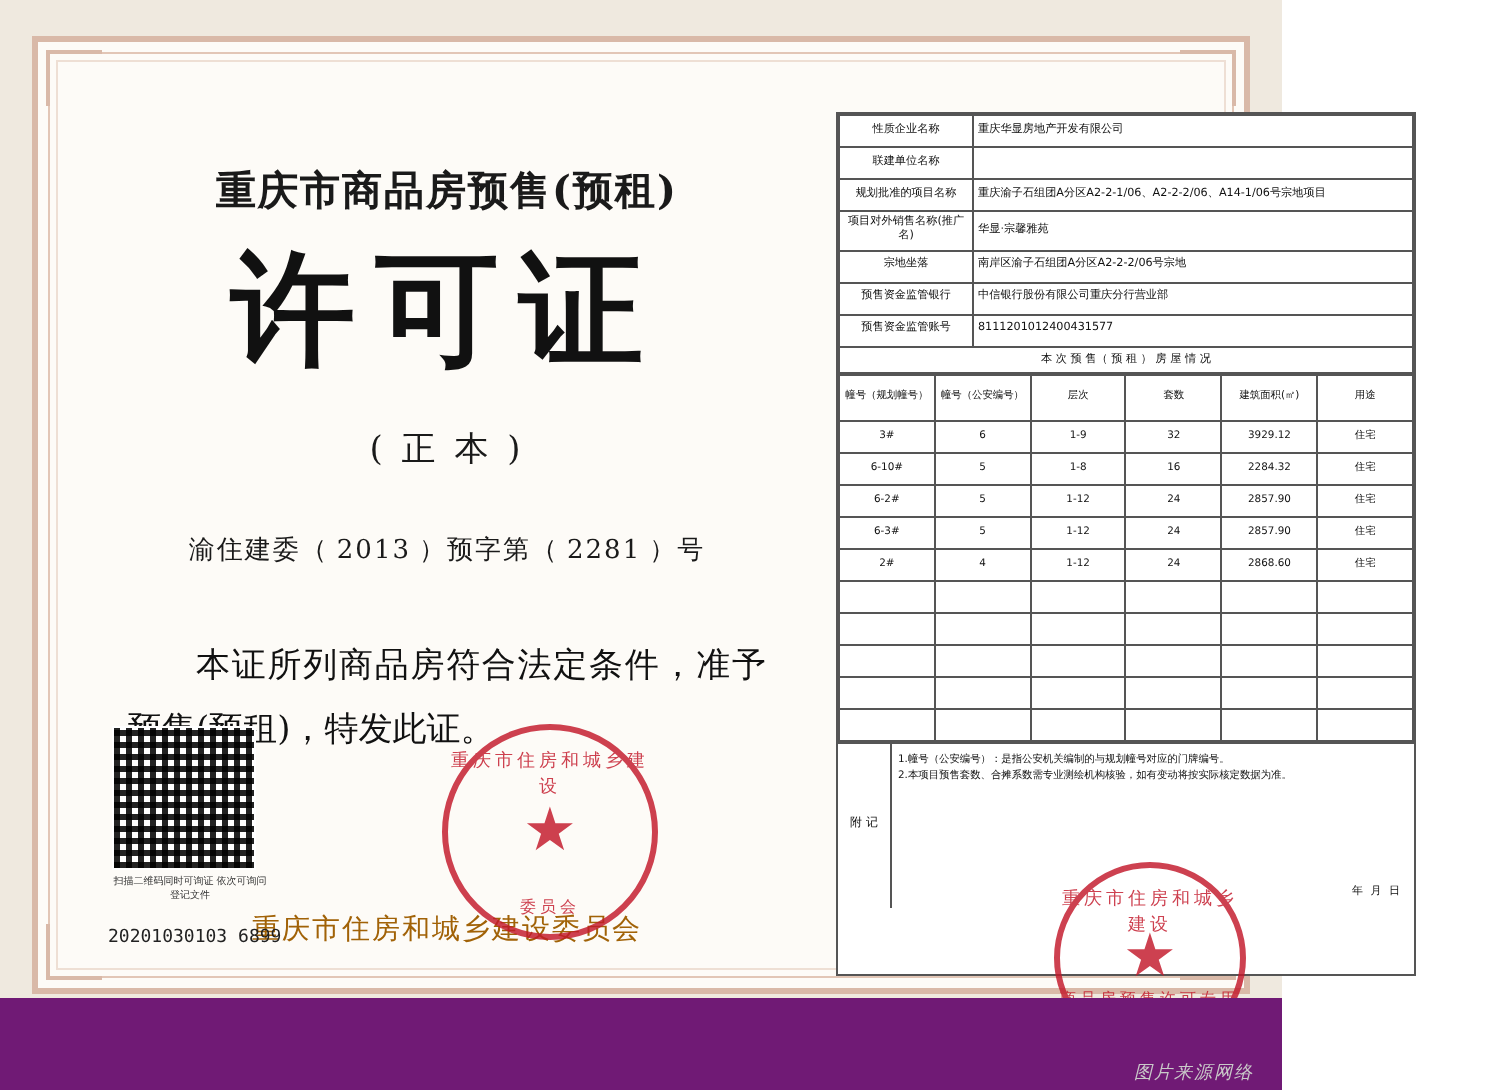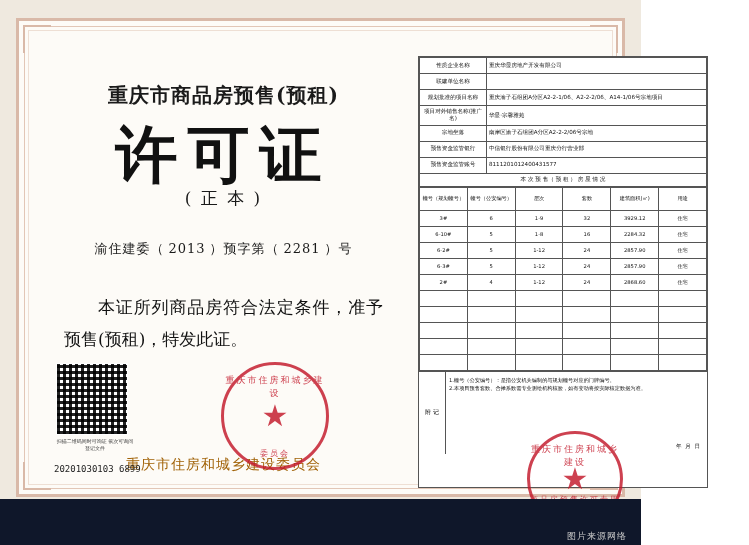"( 正 本 )" #subtitle { margin-top: none -> 26px }
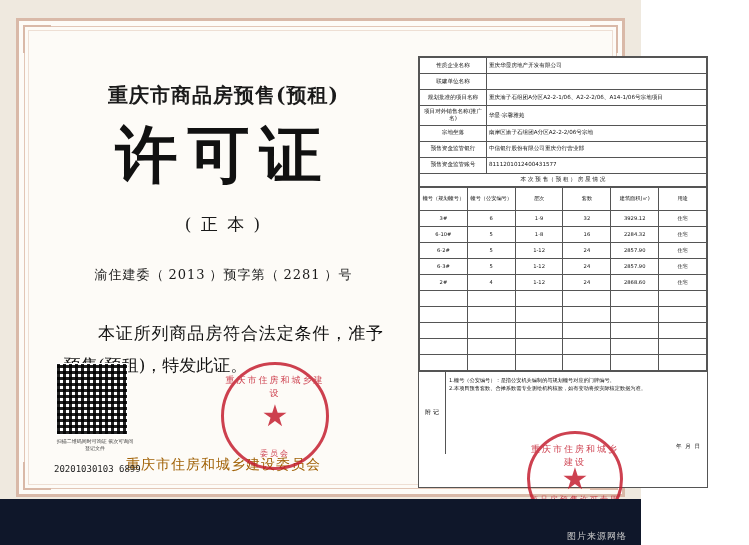"图片来源网络" #bottom-strip { background: #0f172a -> #701a75; font-style: none -> italic }
